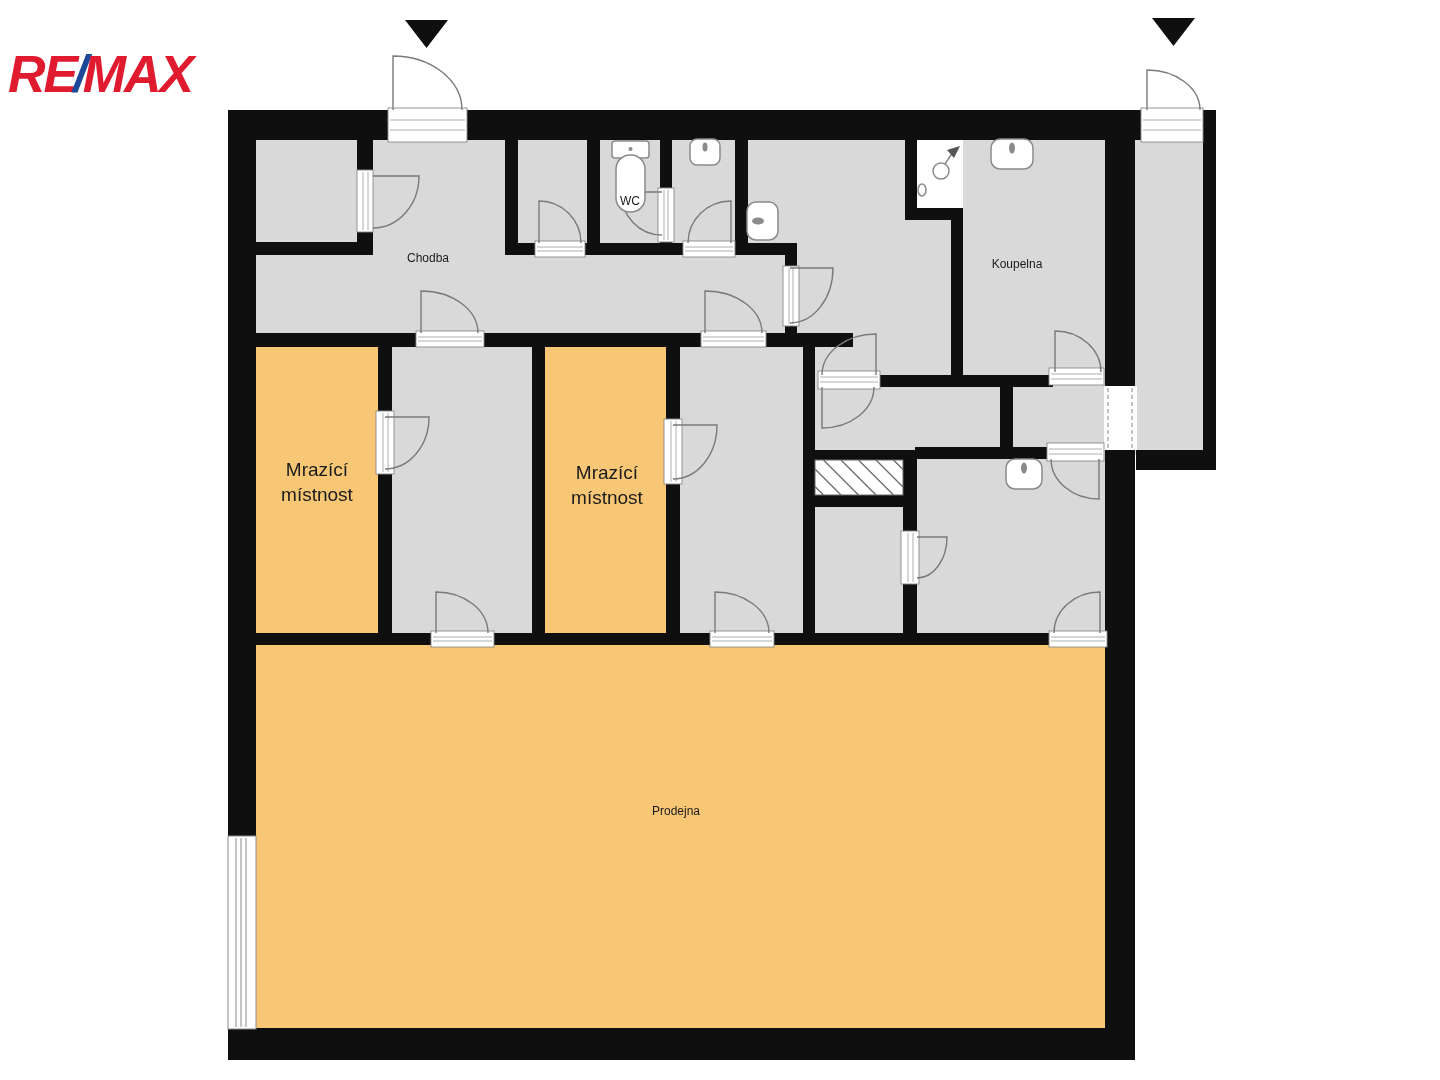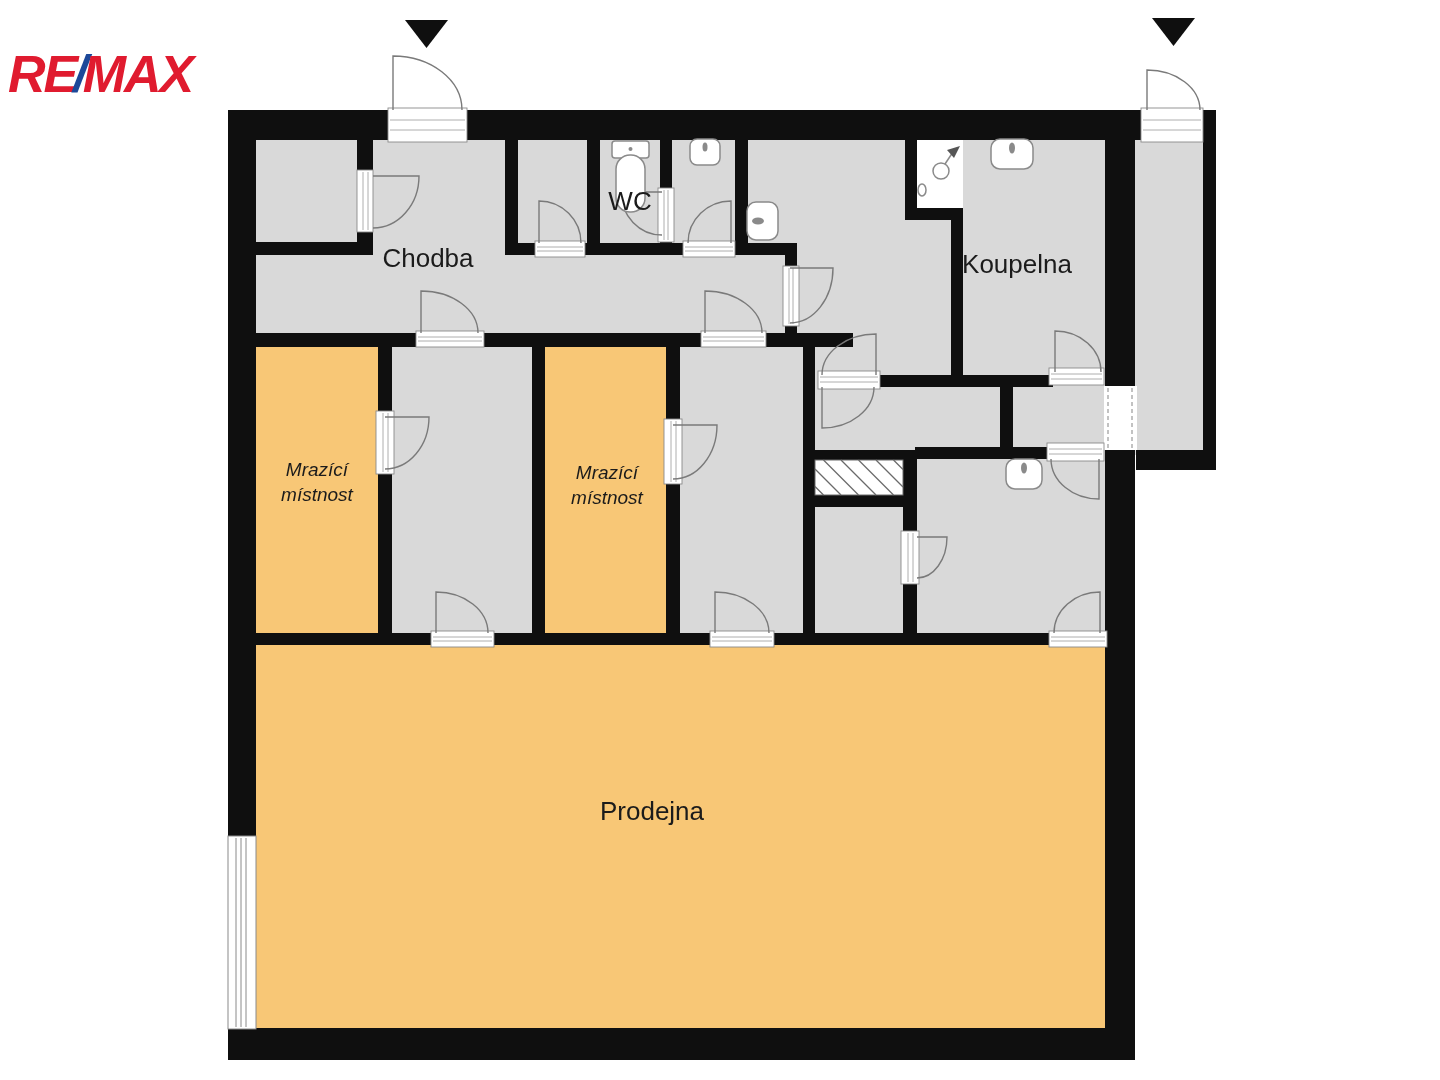"WC" .lbl { font-size: 26px -> 12px }
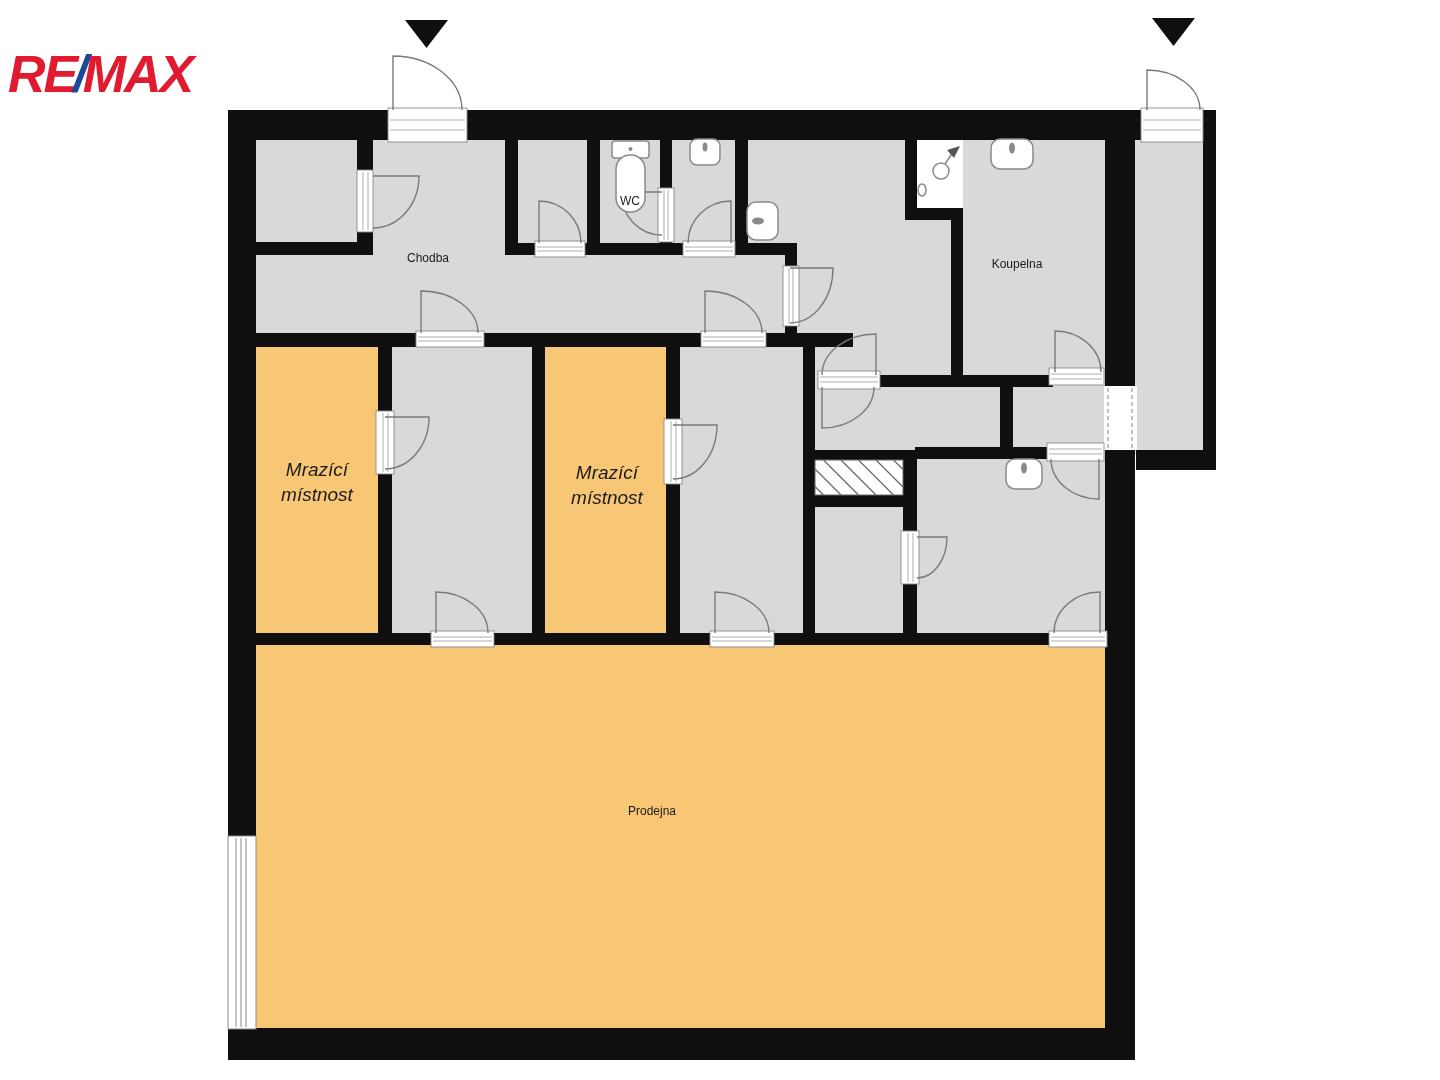"Mrazící" .lbl2 span { font-style: italic -> none }
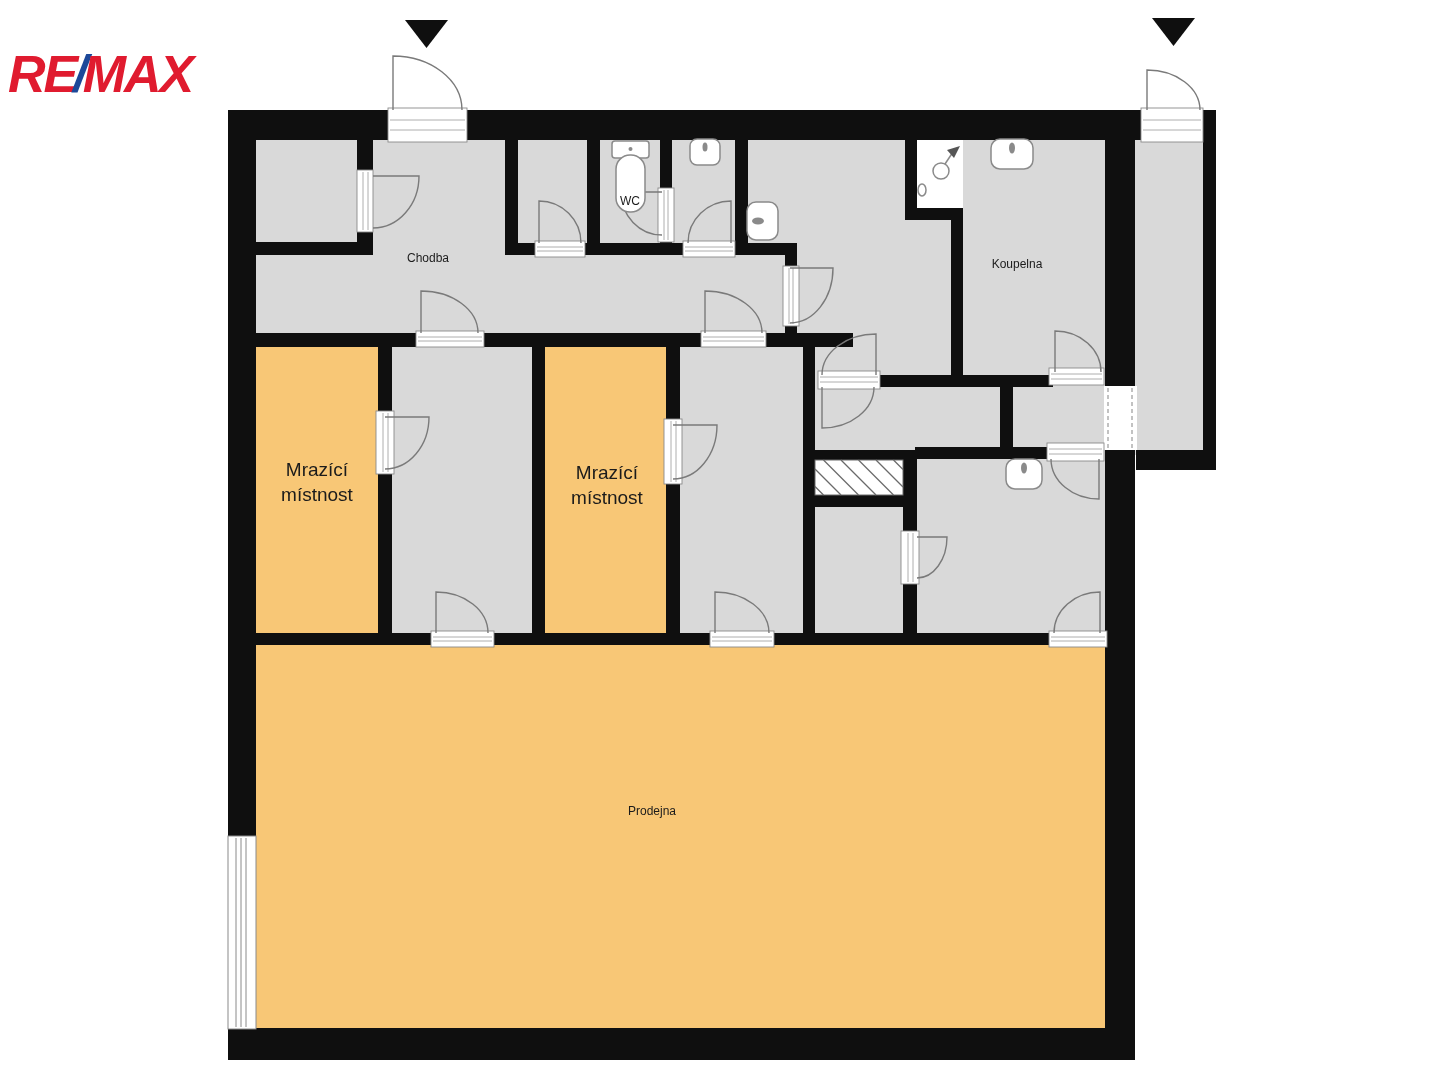"Prodejna" div.lbl { left: 652px -> 676px }
